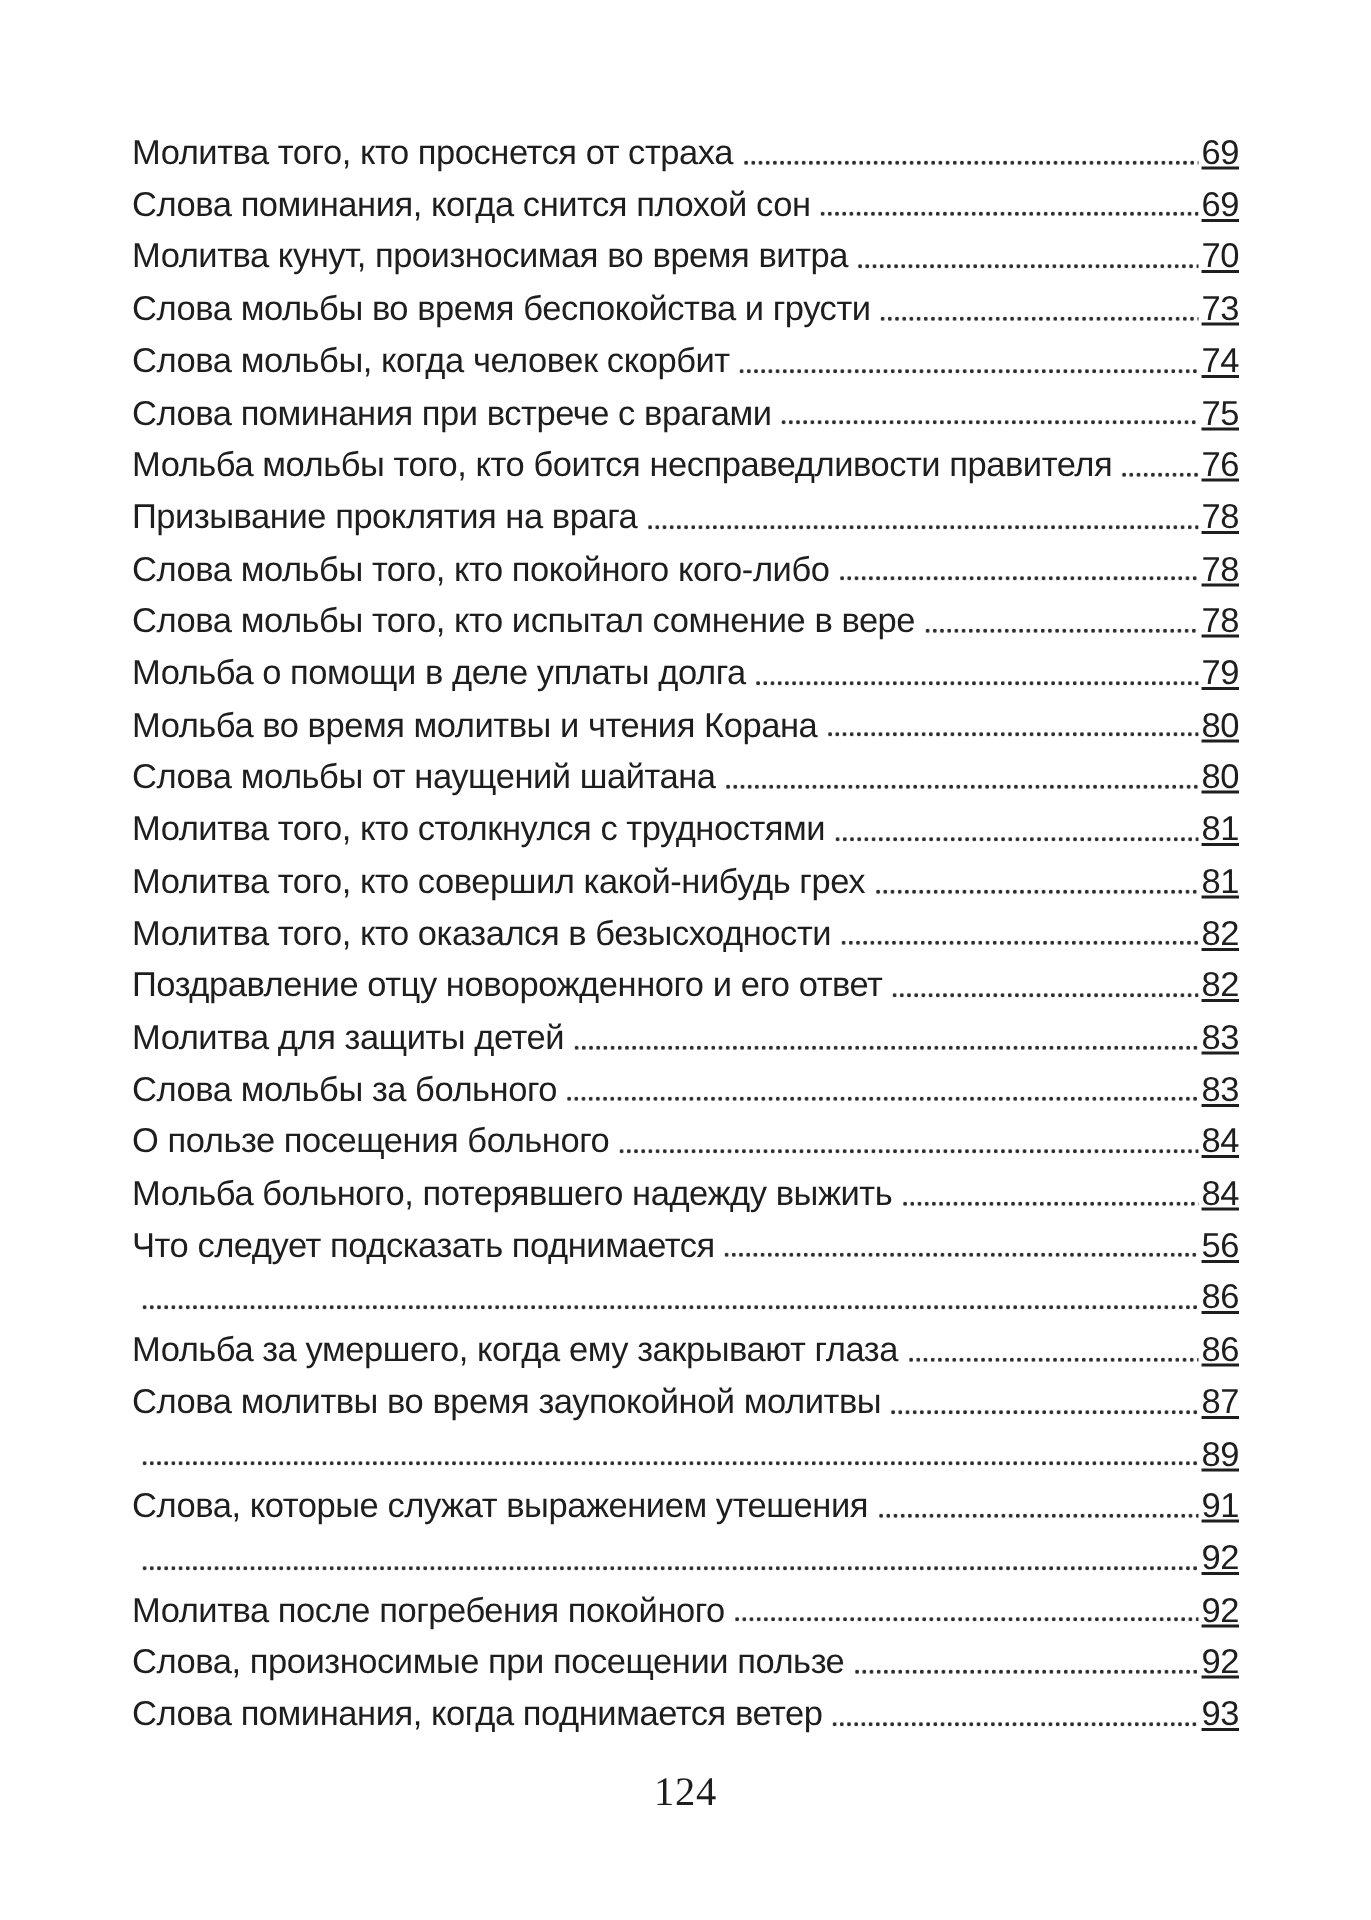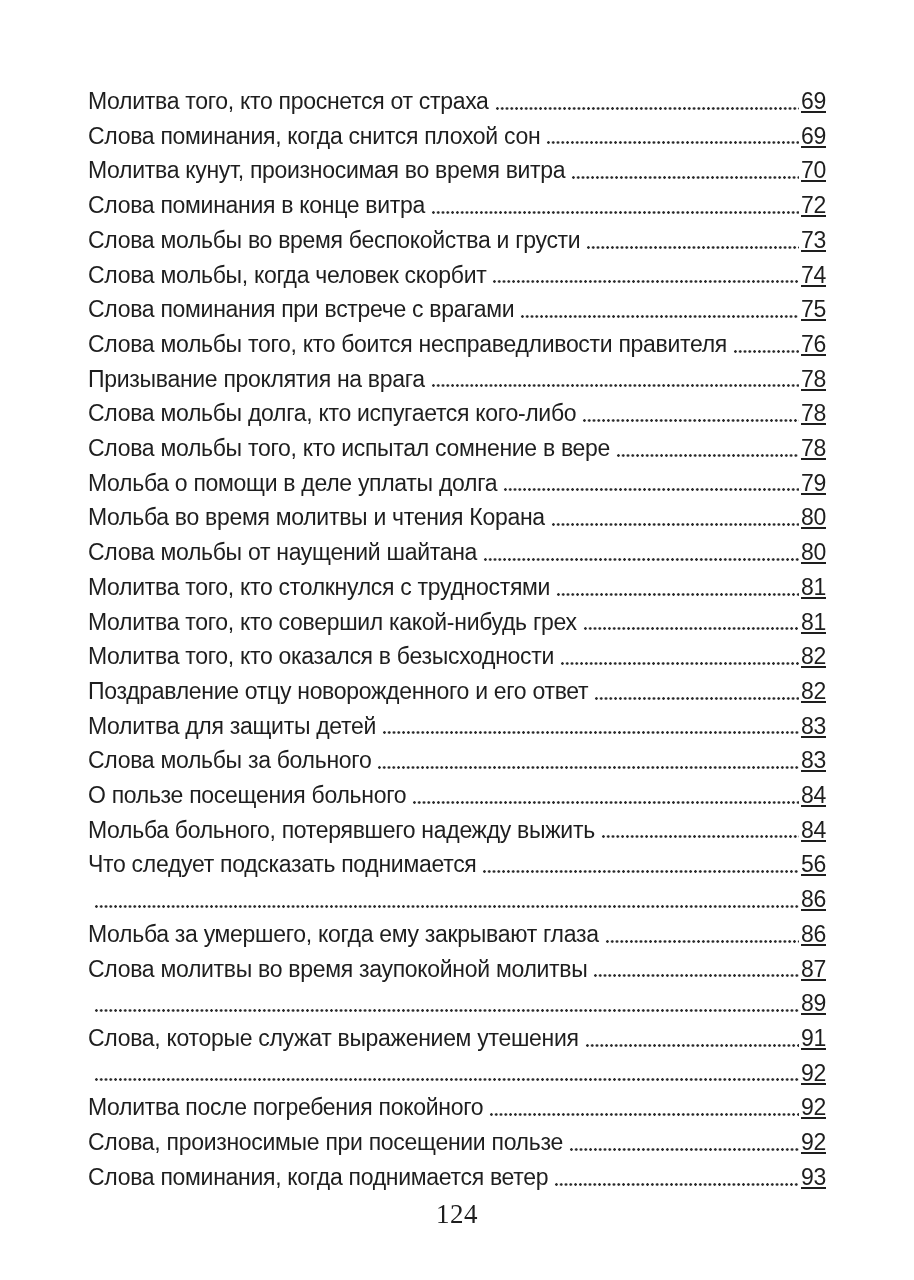"Слова поминания в конце витра" li.toc-row { html: <li> <span>Слова поминания в конце витра</span> <span></span> <span>72</span> </li> -> none }
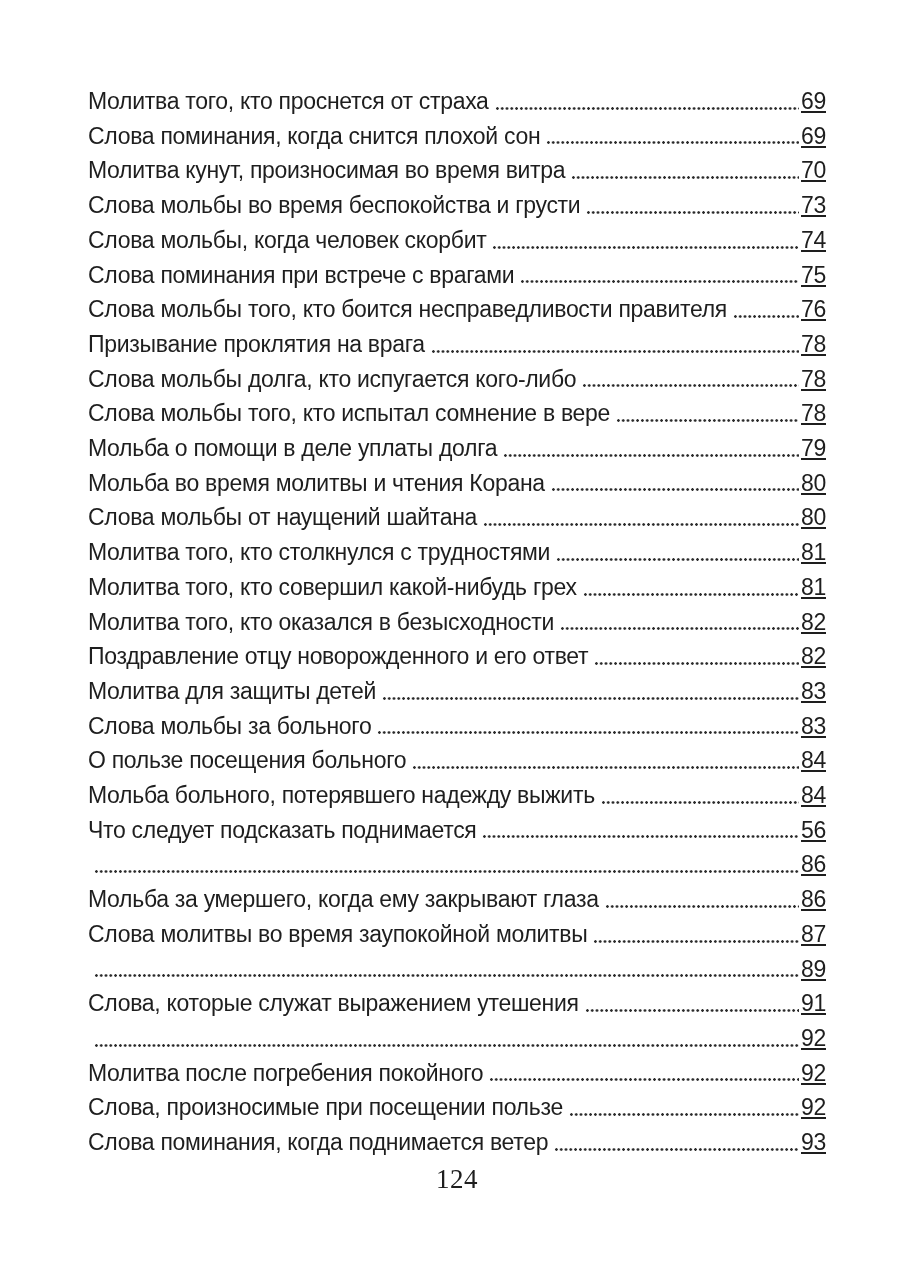"Слова мольбы того, кто боится" span.toc-title { text: Слова -> Мольба }
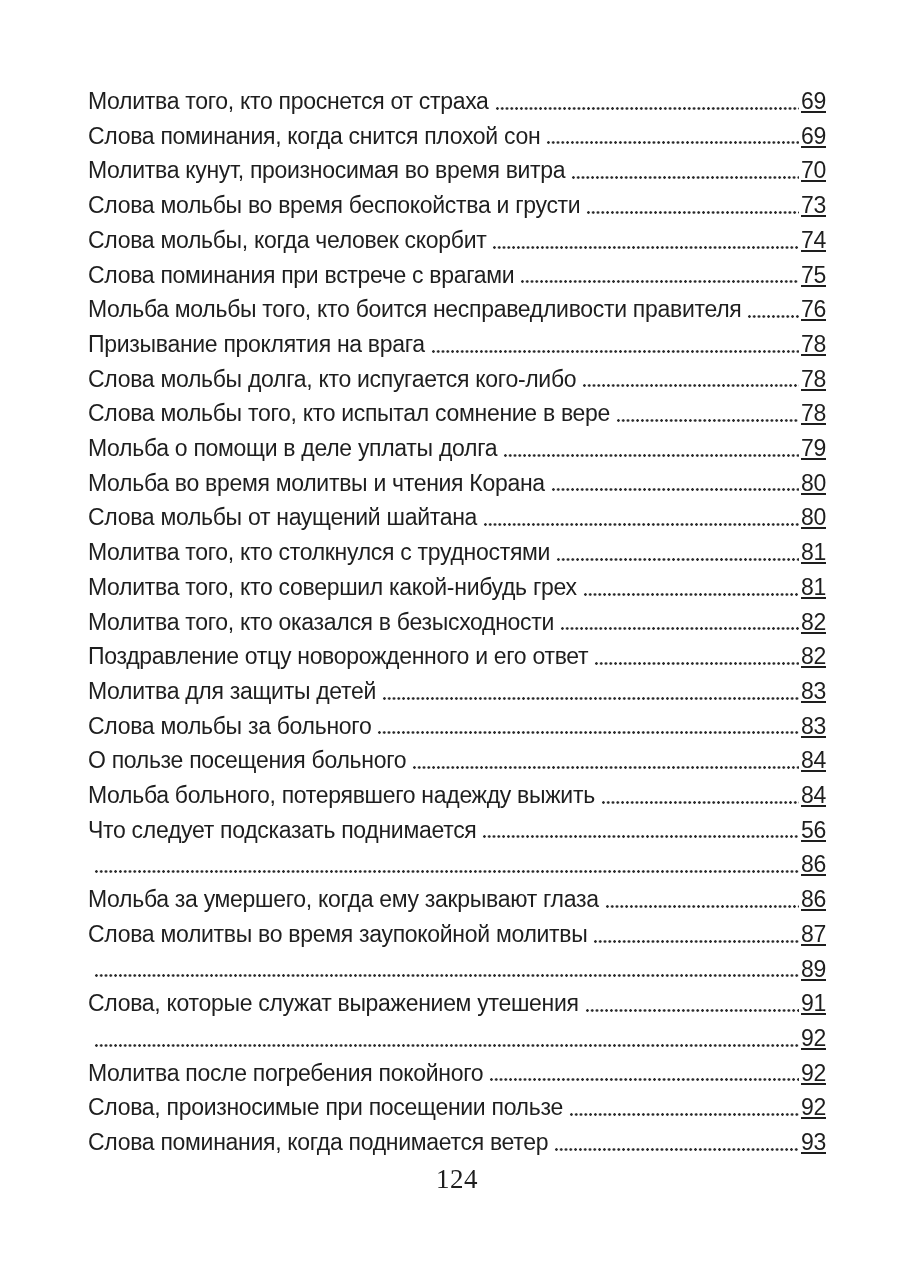"Слова мольбы долга, кто испугается" span.toc-title { text: долга, кто испугается -> того, кто покойного }
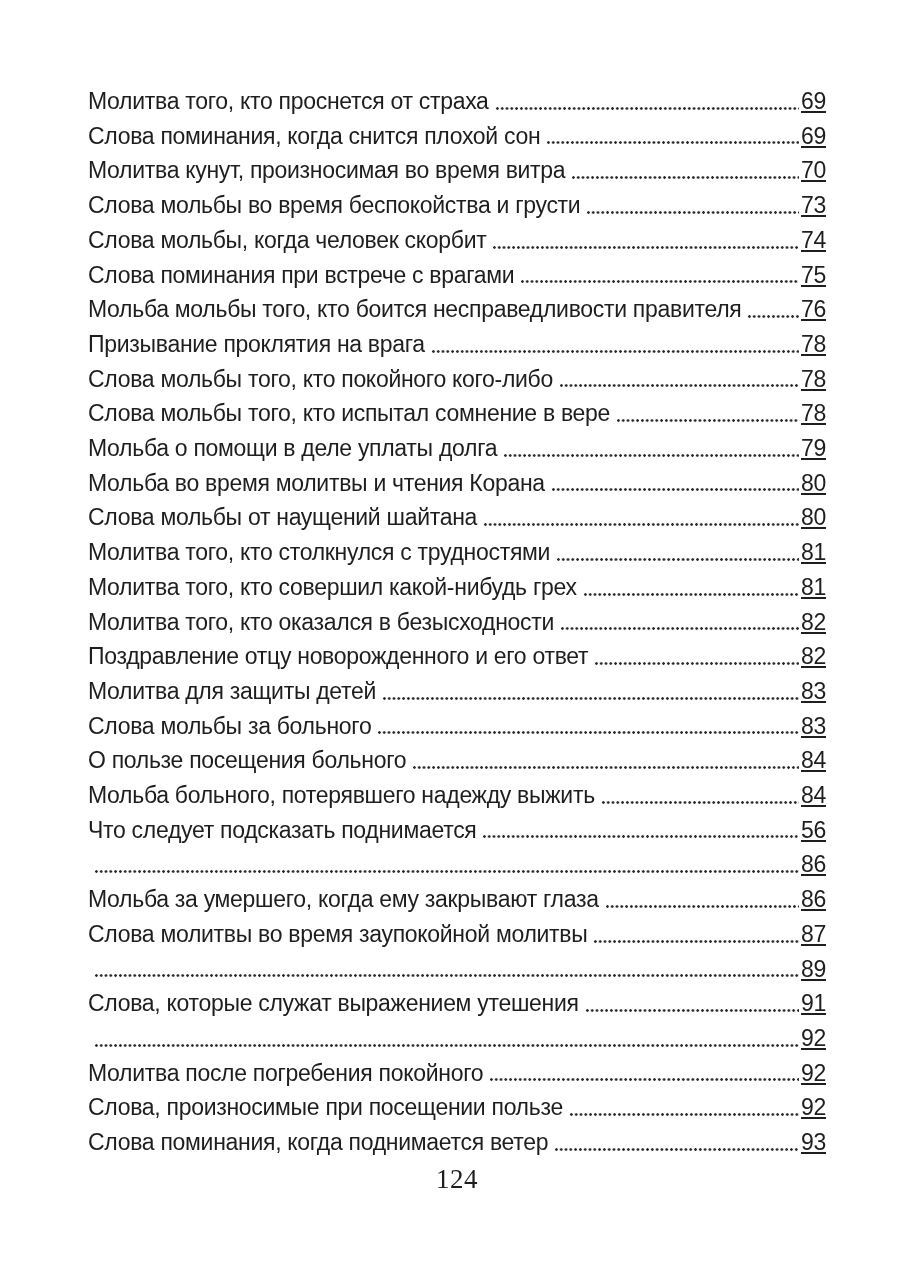"124" .folio { margin-top: 4px -> 19px }
